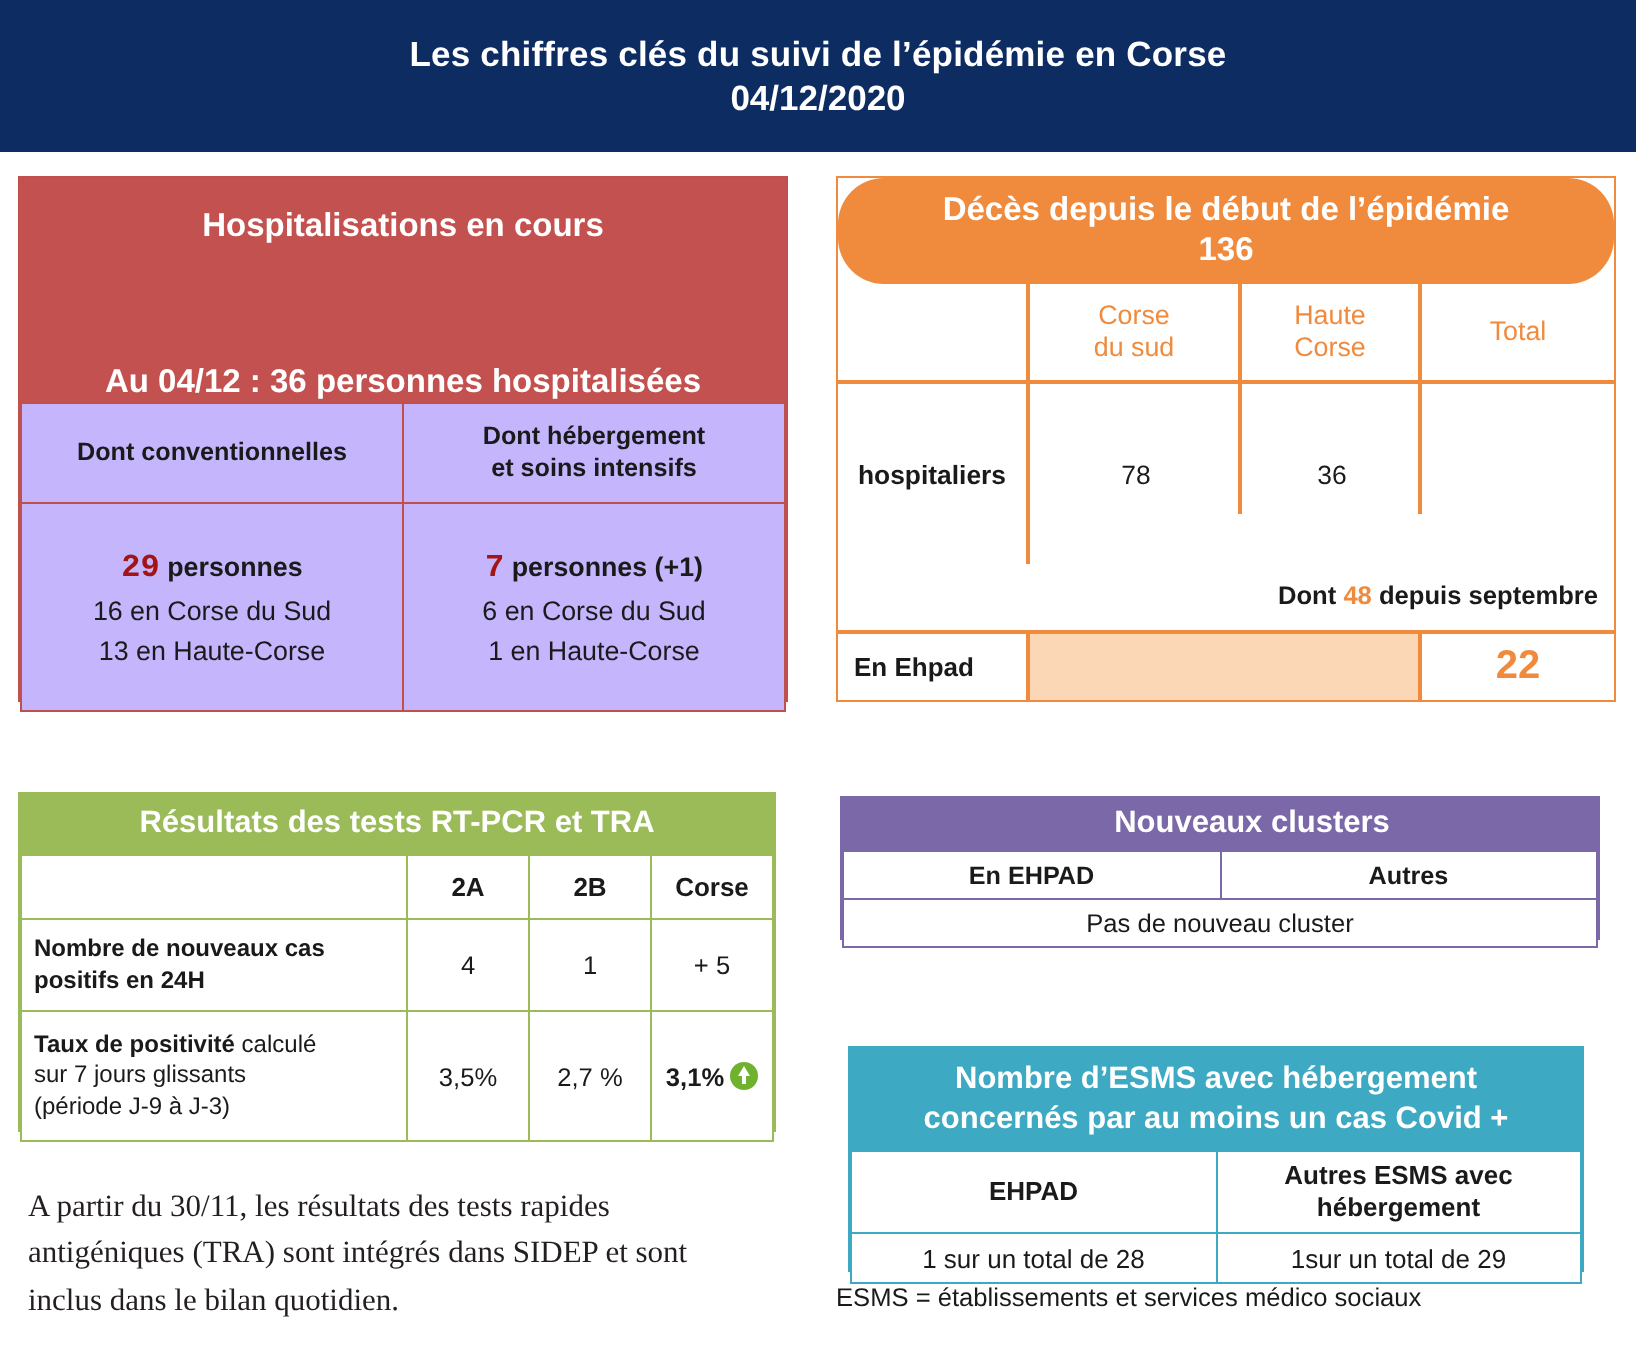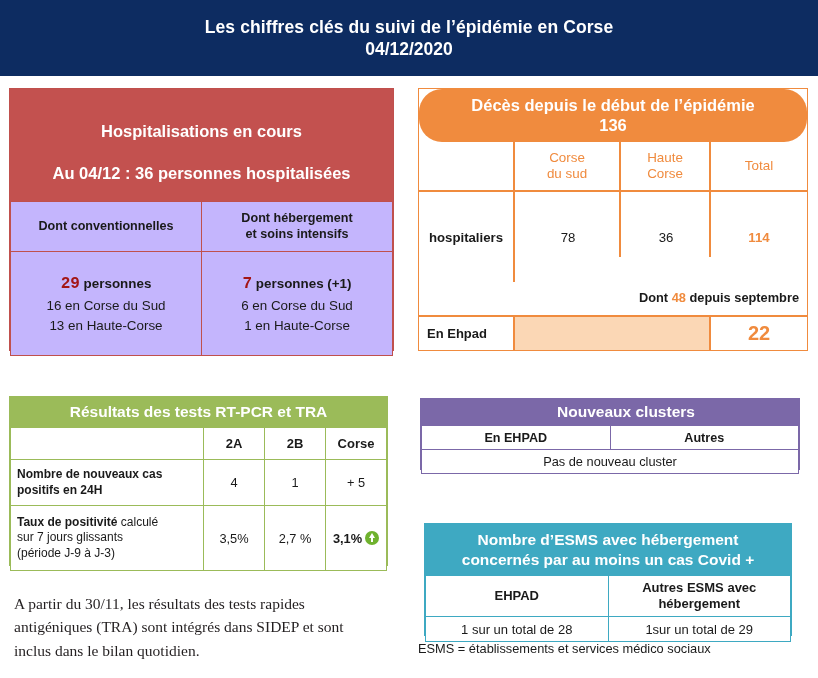"Hospitalisations en cours" #hosp .head { justify-content: center -> space-between }
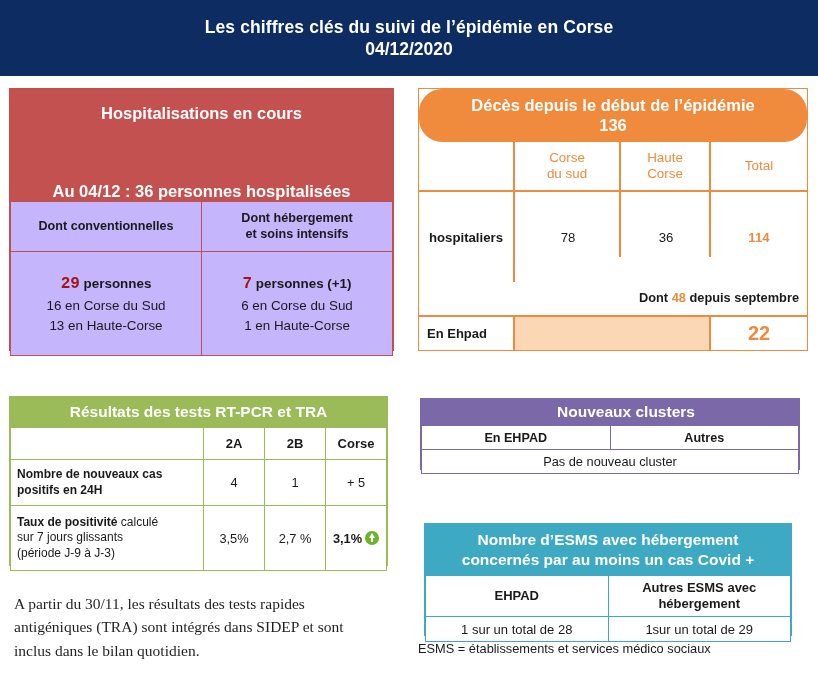"114" div.d { html: <div>114</div> -> none }
